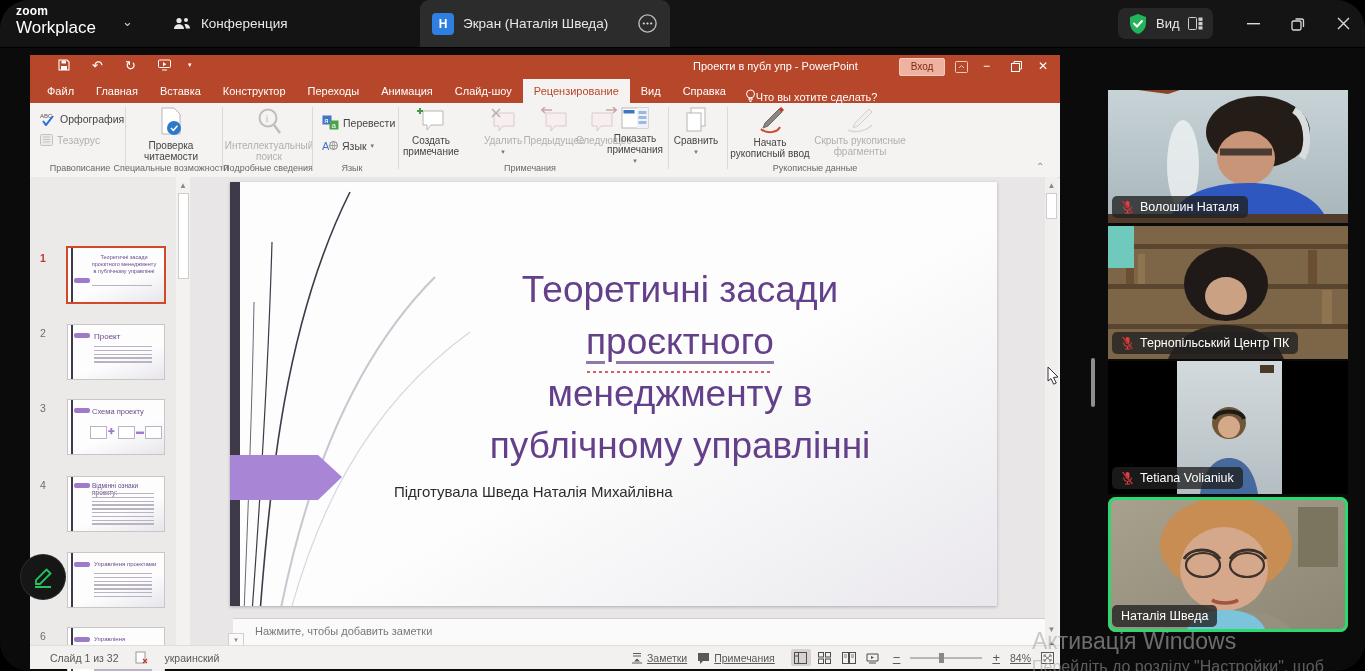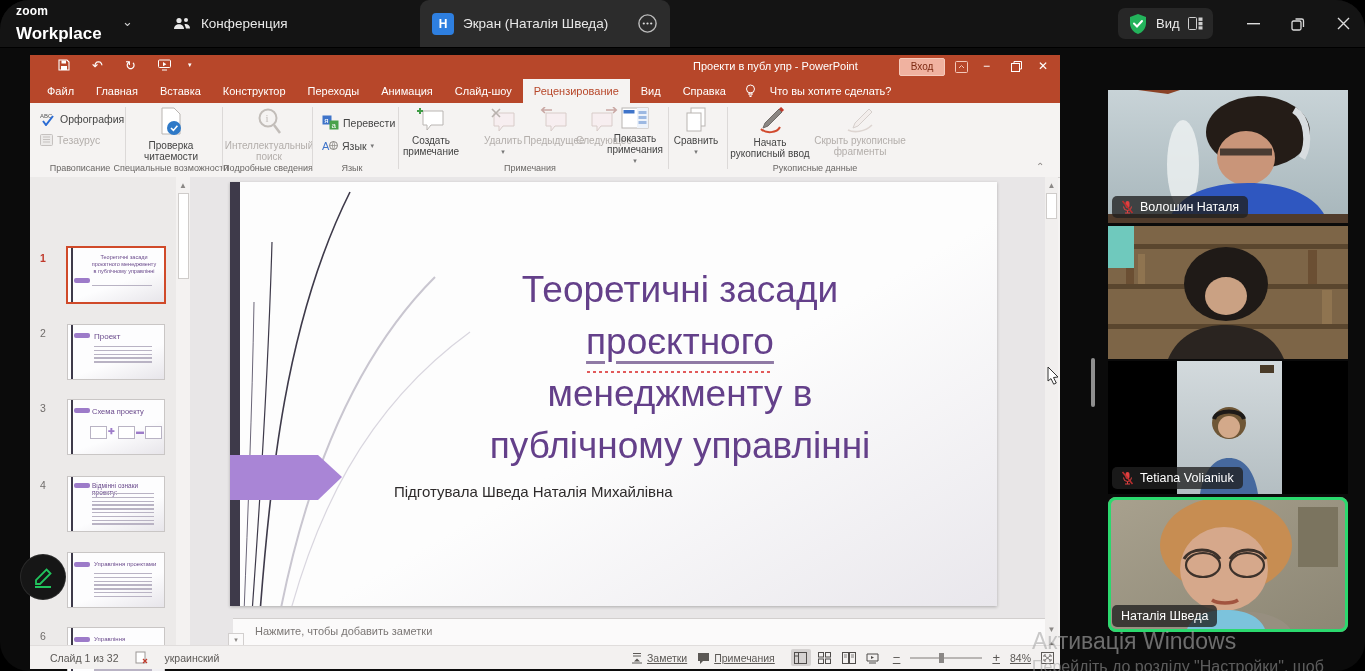"Workplace" .zlogo .l2 { font-weight: 700 -> 400; margin-top: 8px -> 2px }
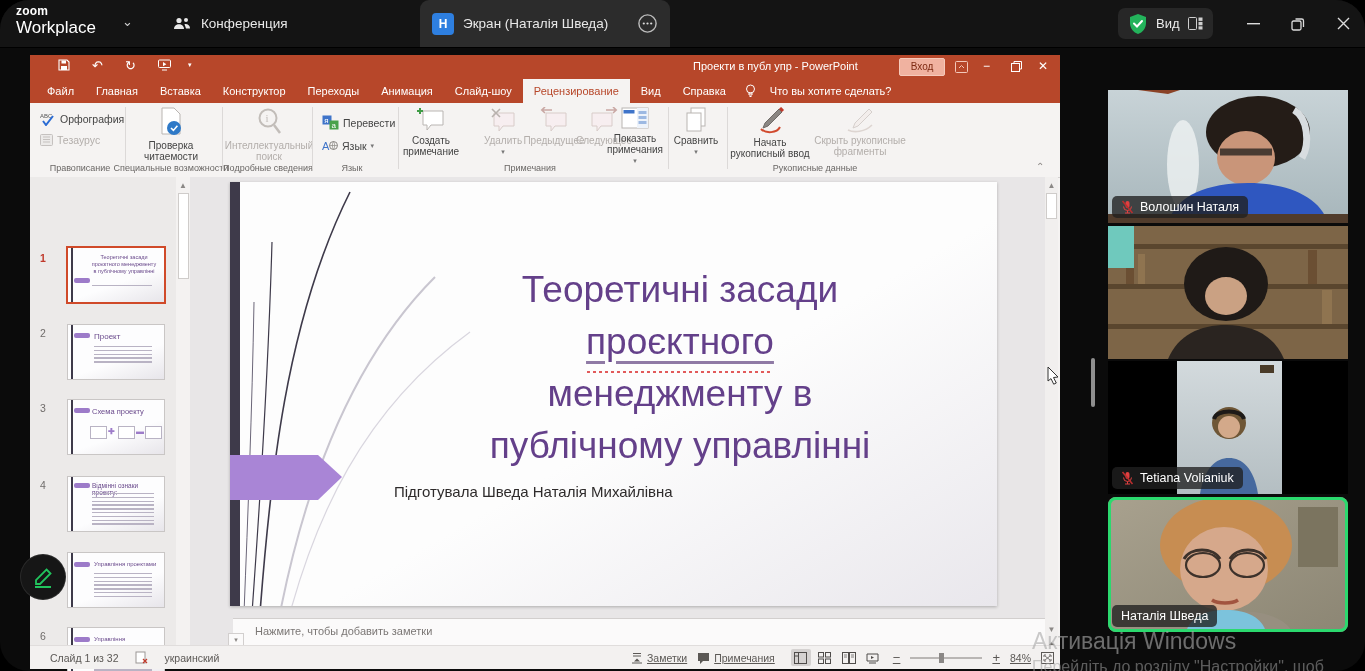"Что вы хотите сделать?" .searchtab { align-items: center -> flex-end; gap: 14px -> 0 }
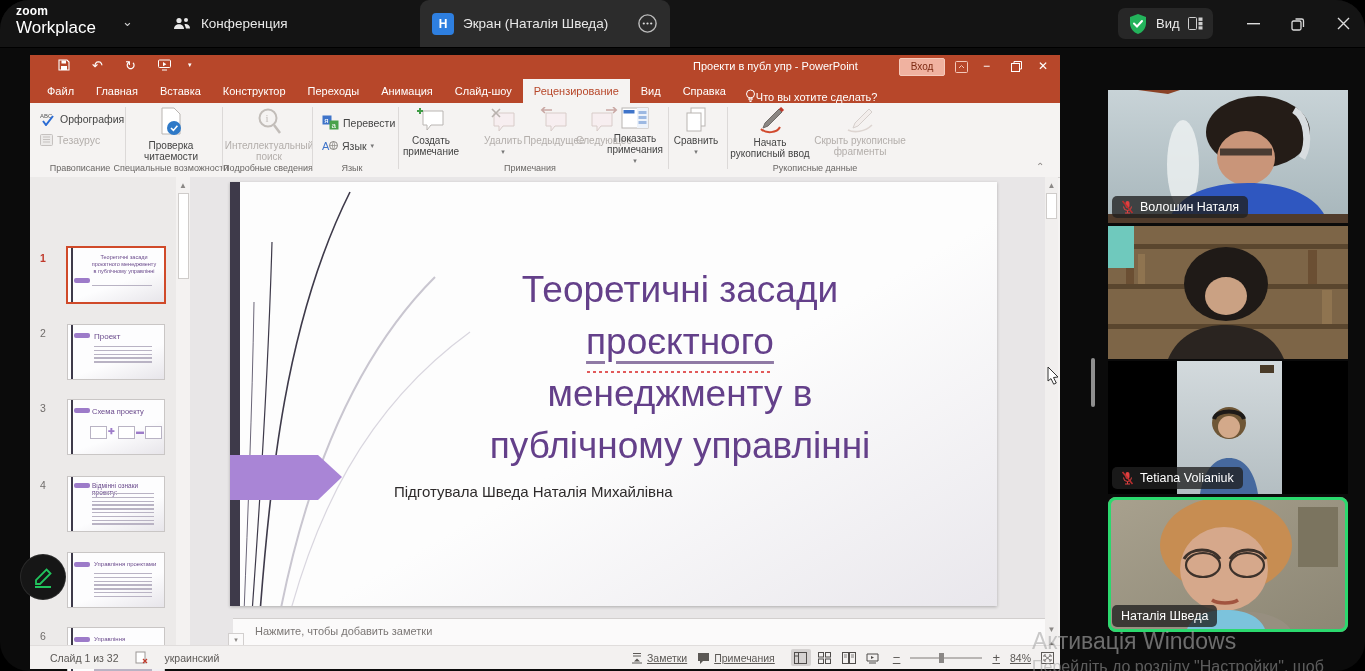"Тернопільський Центр ПК" div.plabel { html: none -> <div> <svg> <rect></rect> <path></path> <path></path> </svg> <span>Тернопільський Центр ПК</span> </div> }
